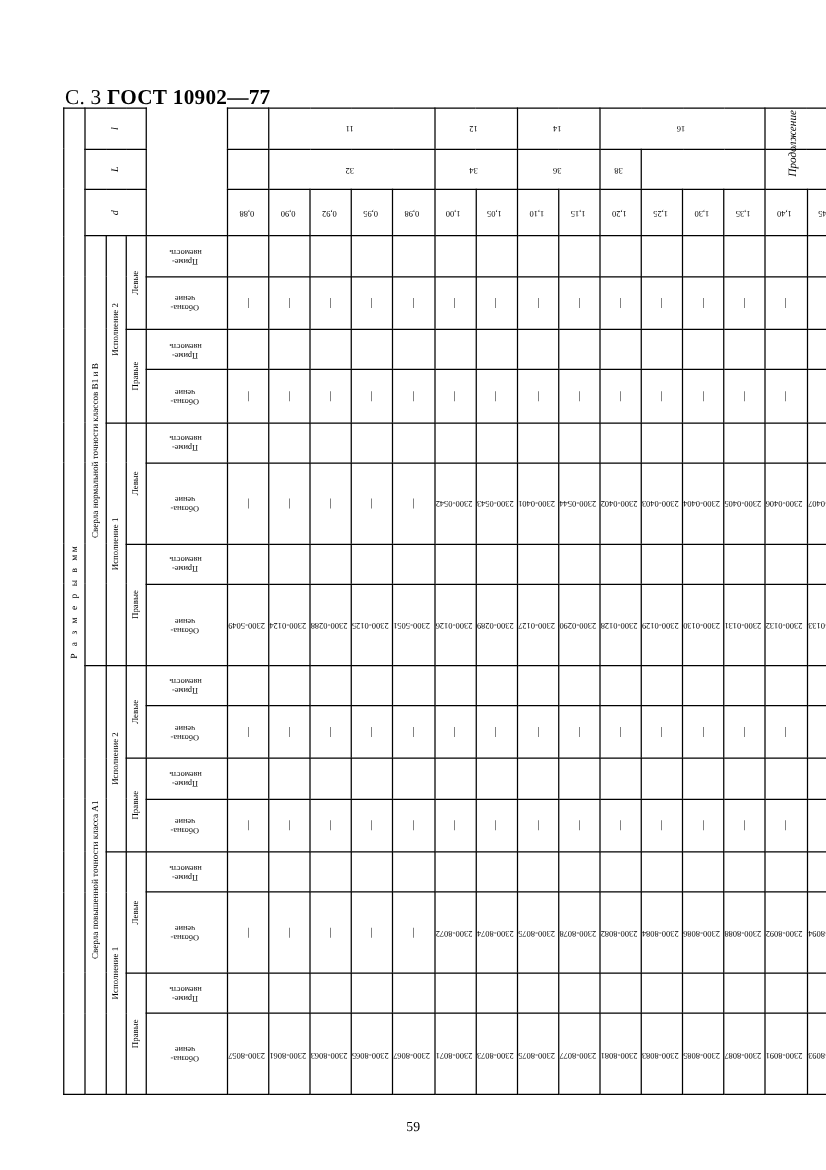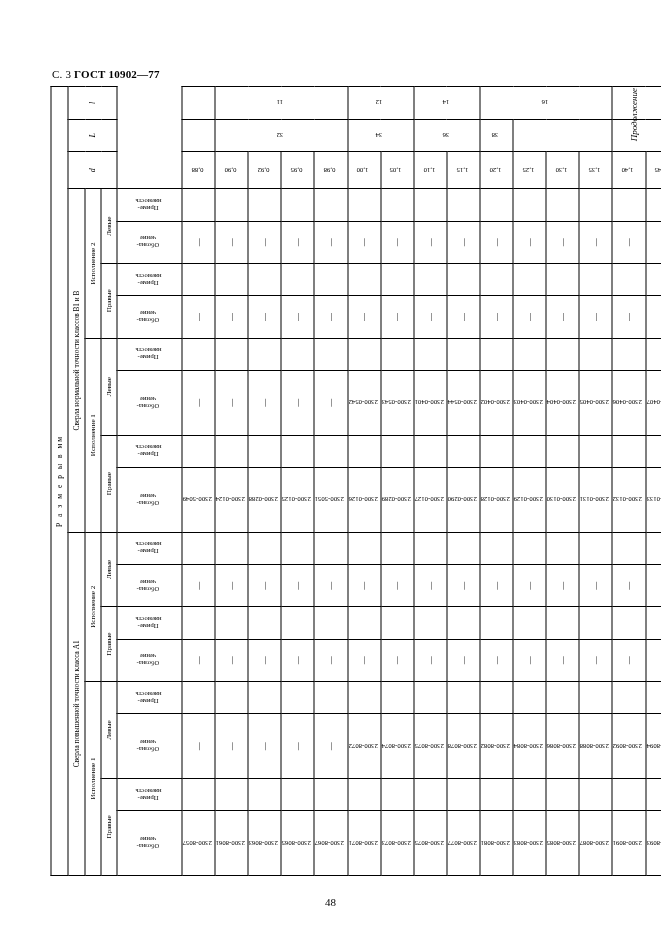"С. 3 ГОСТ 10902—77" .page-header { font-size: 11px -> 17px }
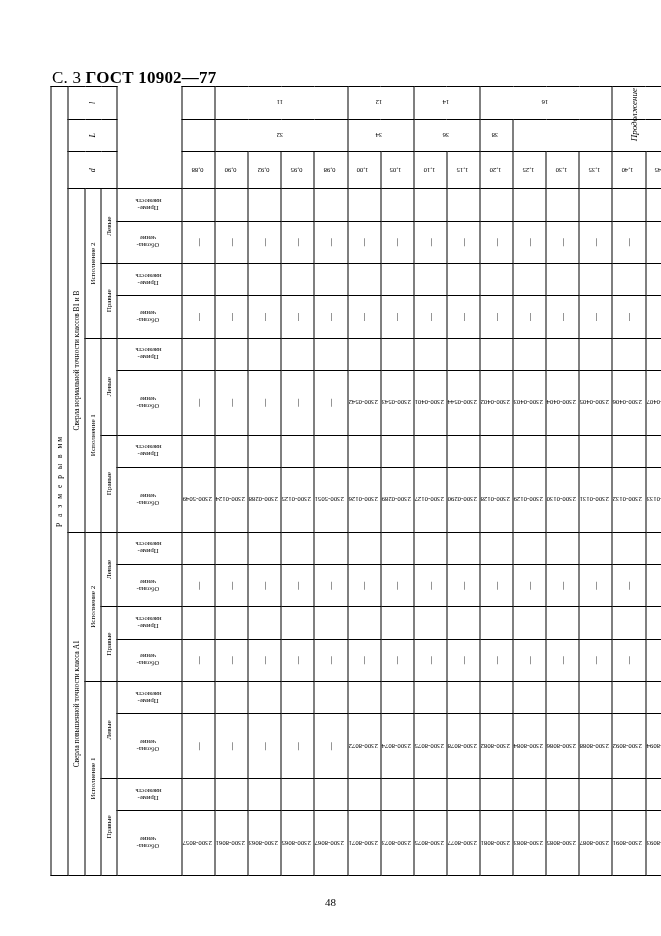"48" div.page-number { text: 48 -> 59 }
